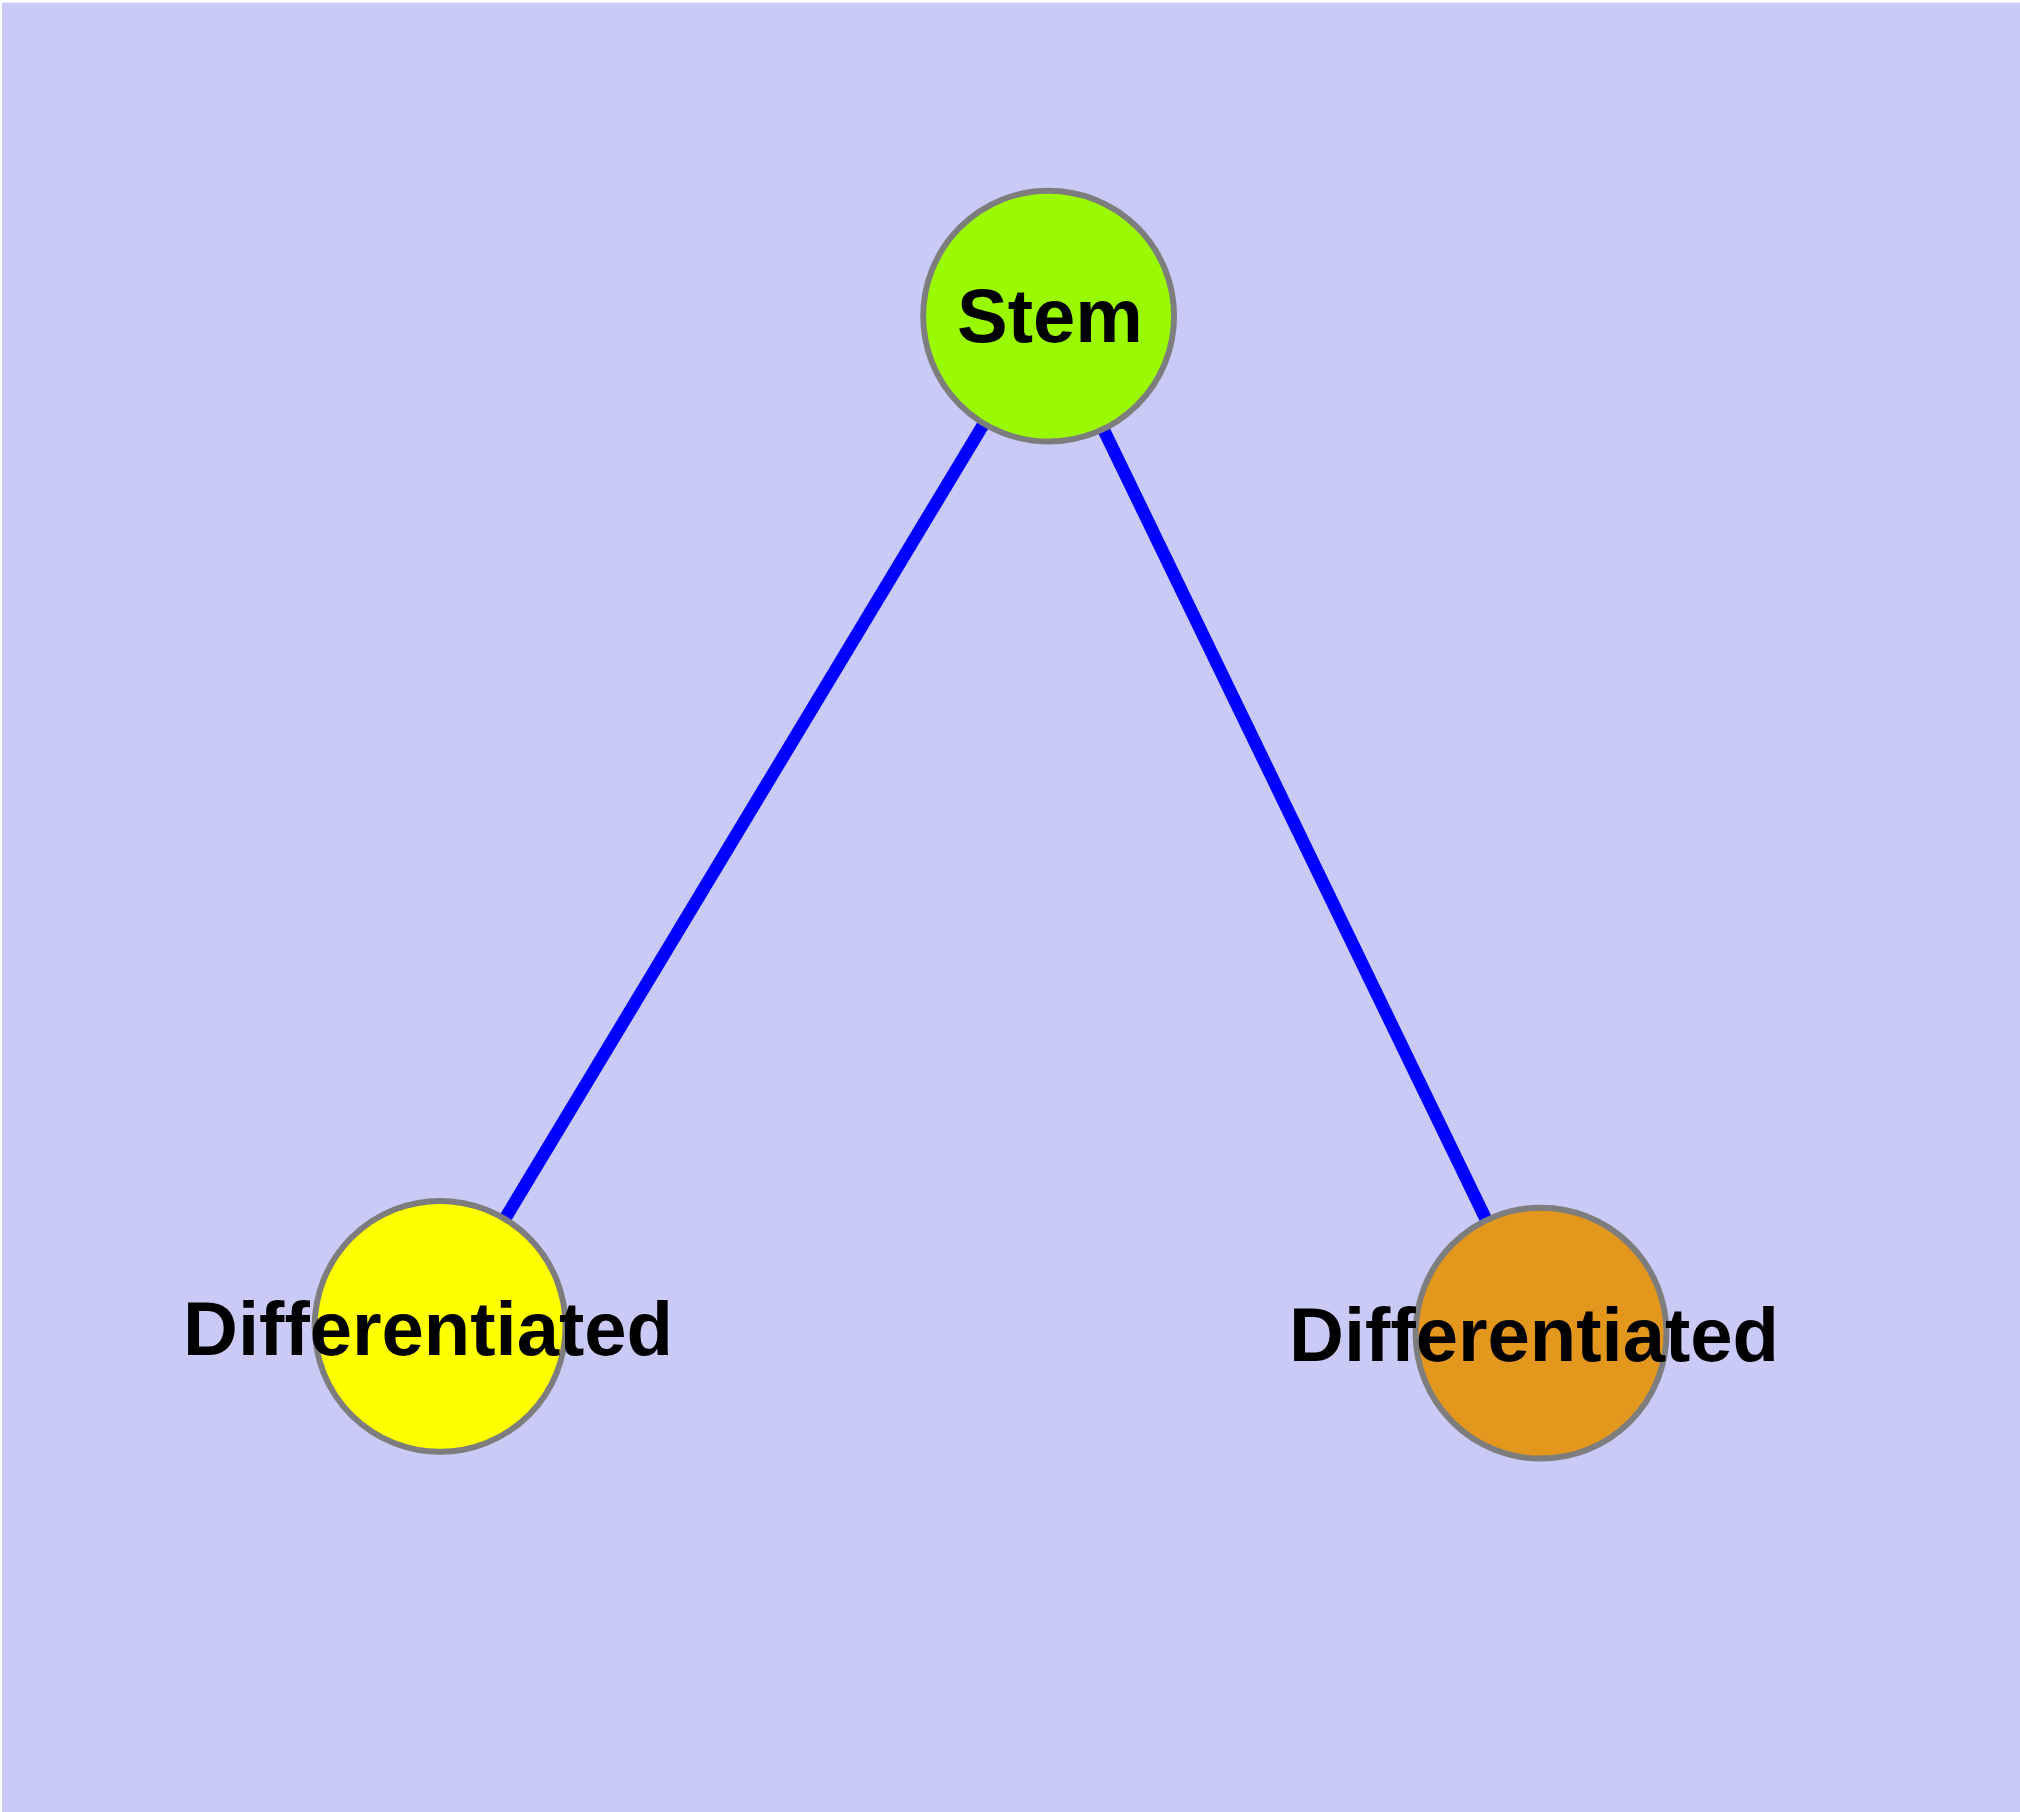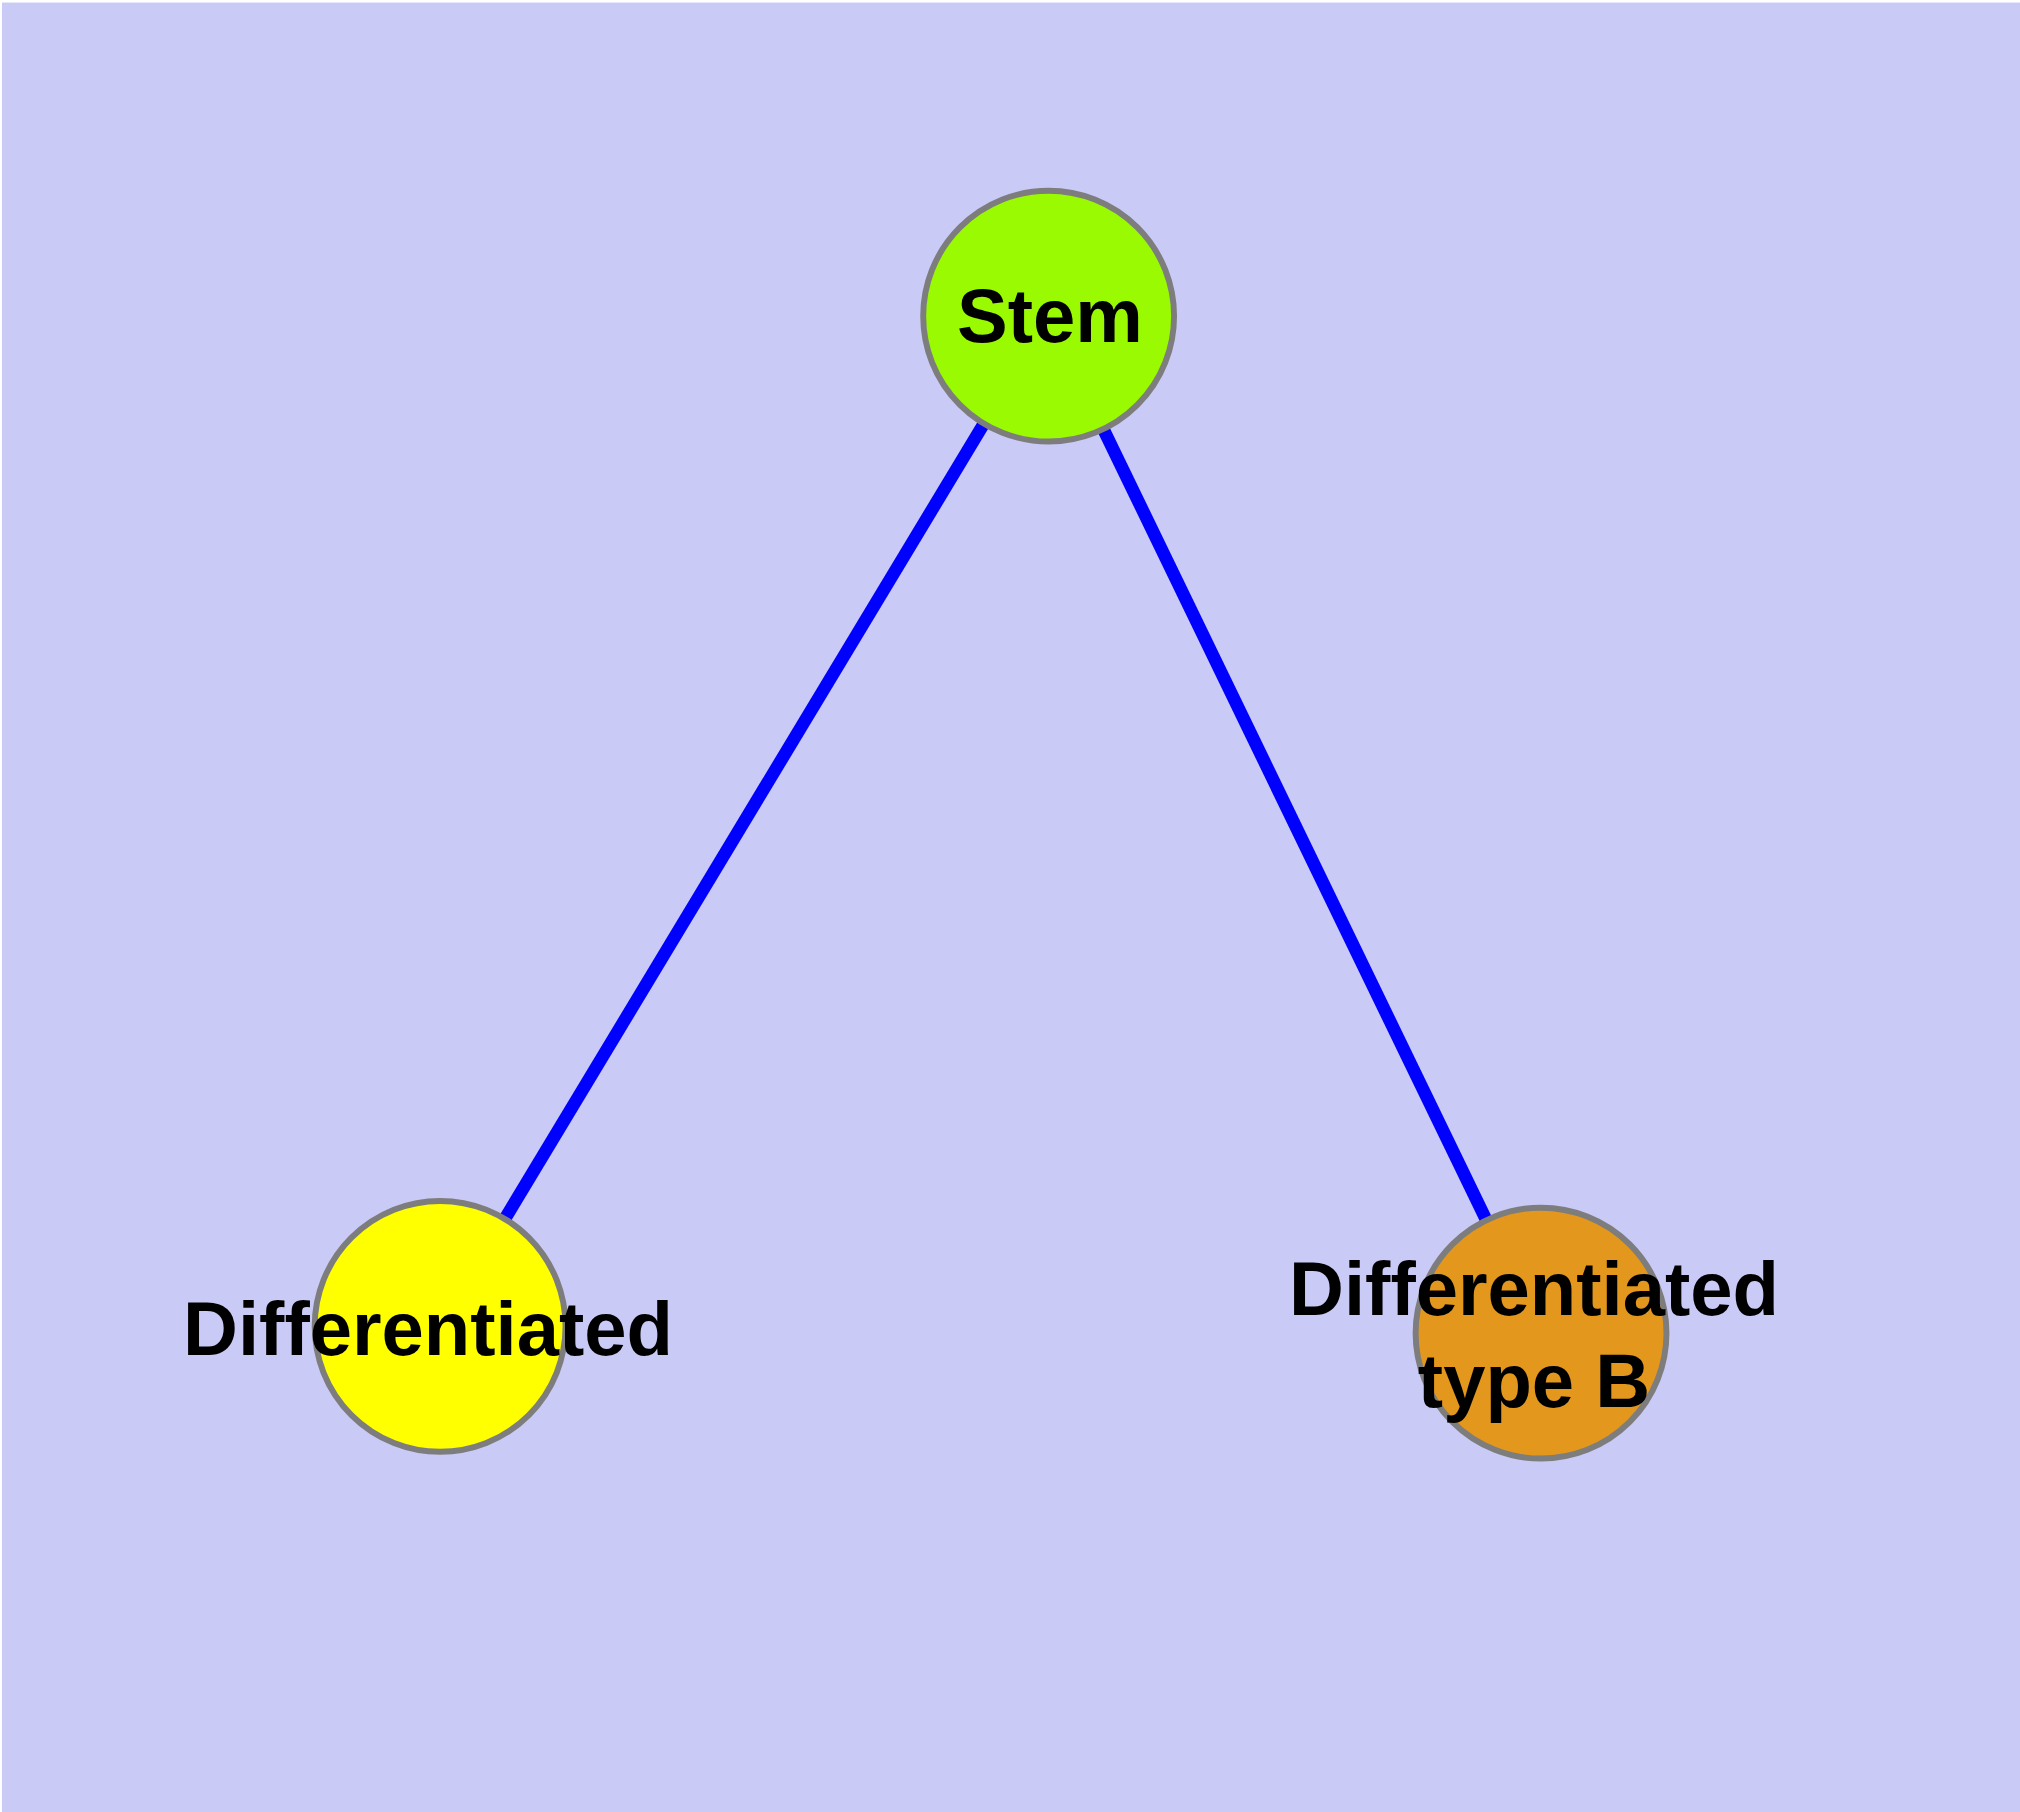"type B" div { html: <div>type B</div> -> none }
